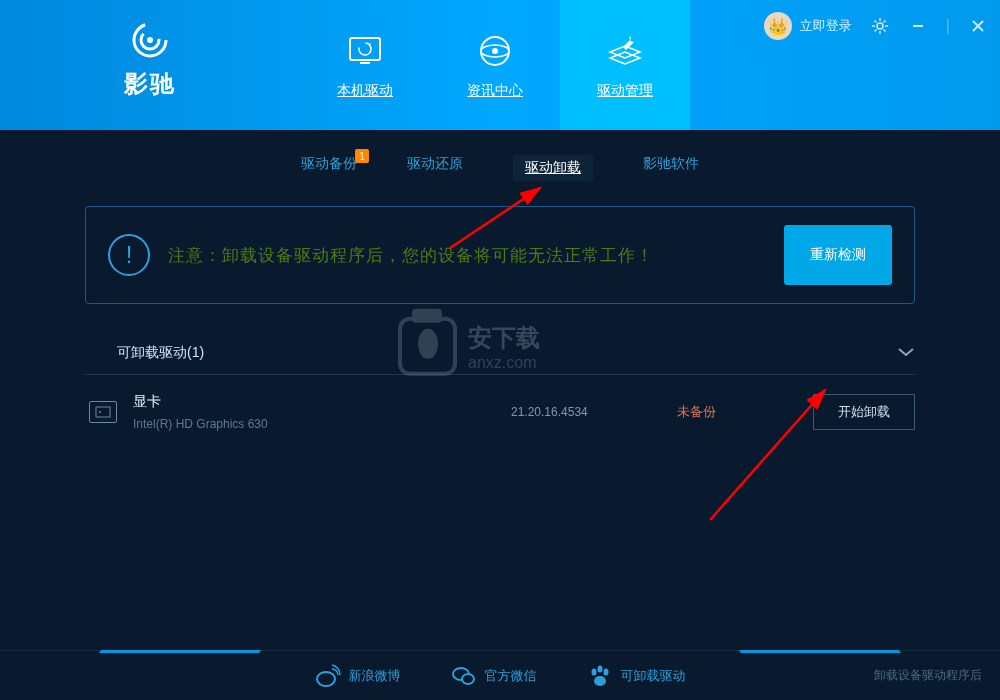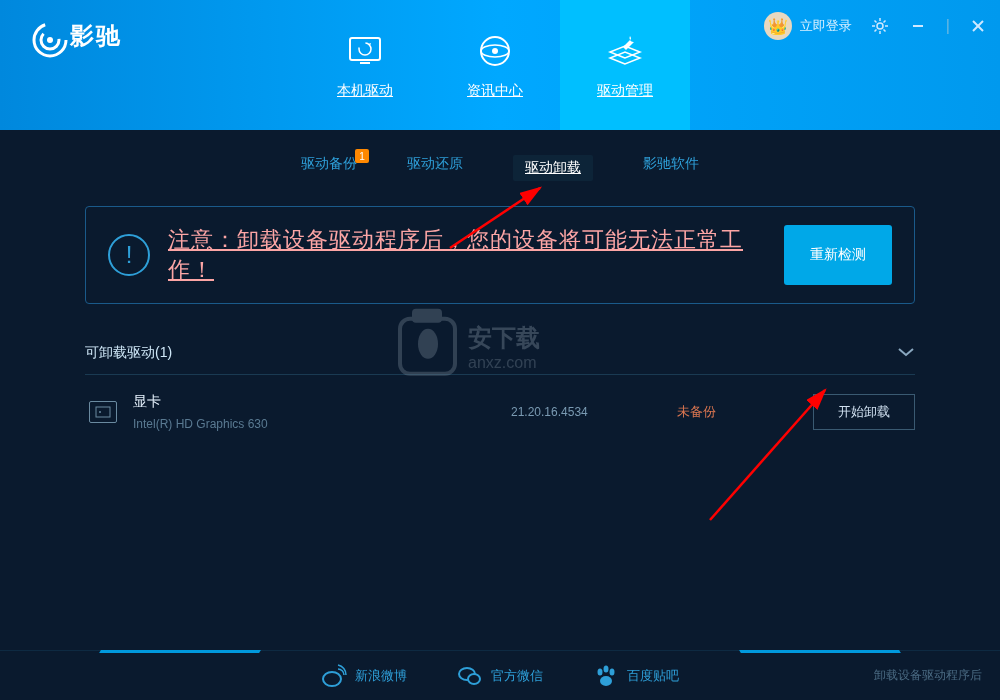"影驰" .logo-area { align-items: flex-start -> center; flex-direction: none -> column }
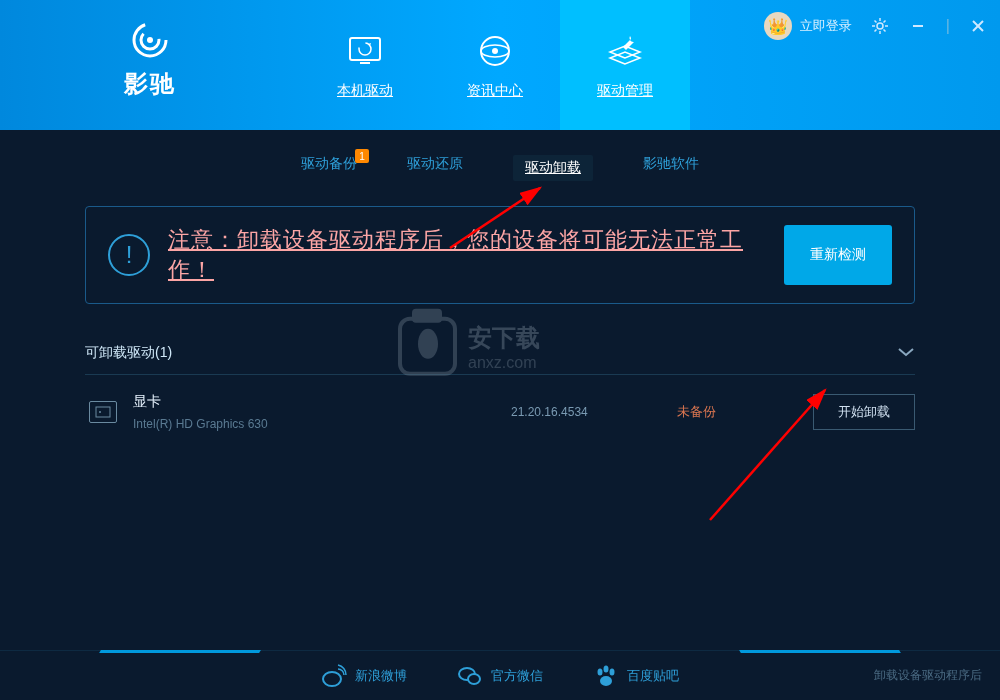"注意：卸载设备驱动程序后，您的设备将可能无法正常工作！" .warning-text { color: #fca5a5 -> #4d7c0f; font-size: 22px -> 17px; text-decoration: underline -> none }
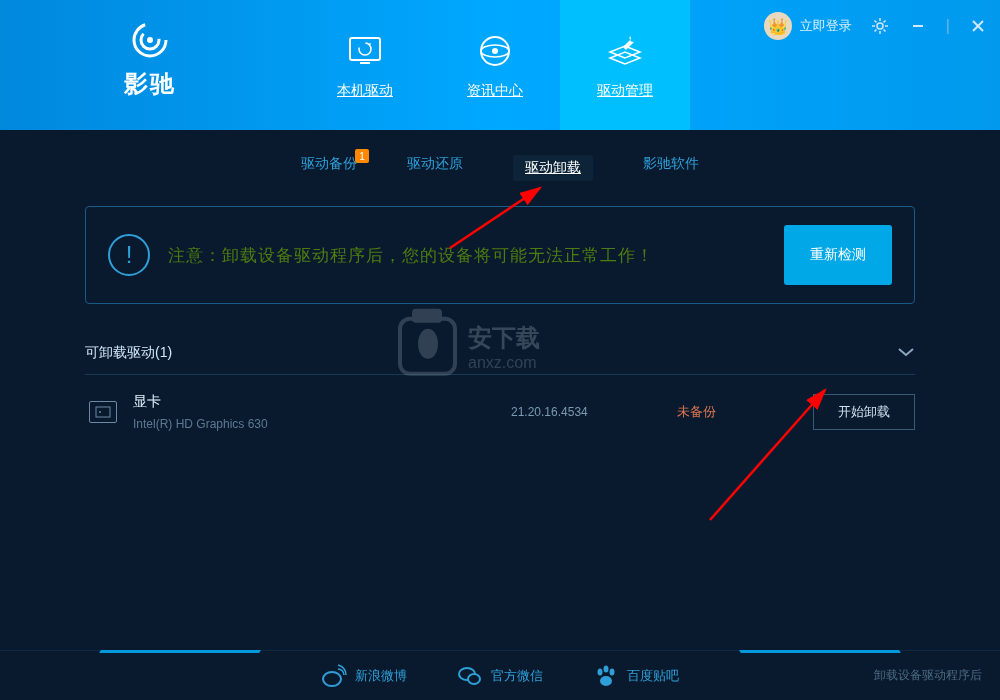"可卸载驱动(1)" .section-title { margin-left: none -> 32px }
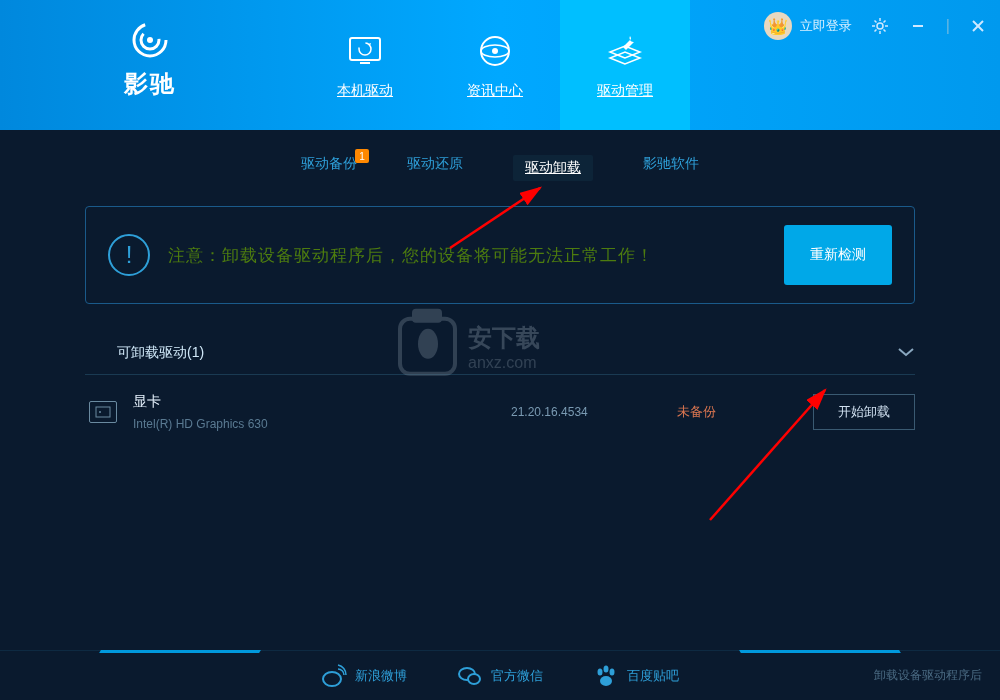"百度贴吧" span { text: 百度贴吧 -> 可卸载驱动 }
